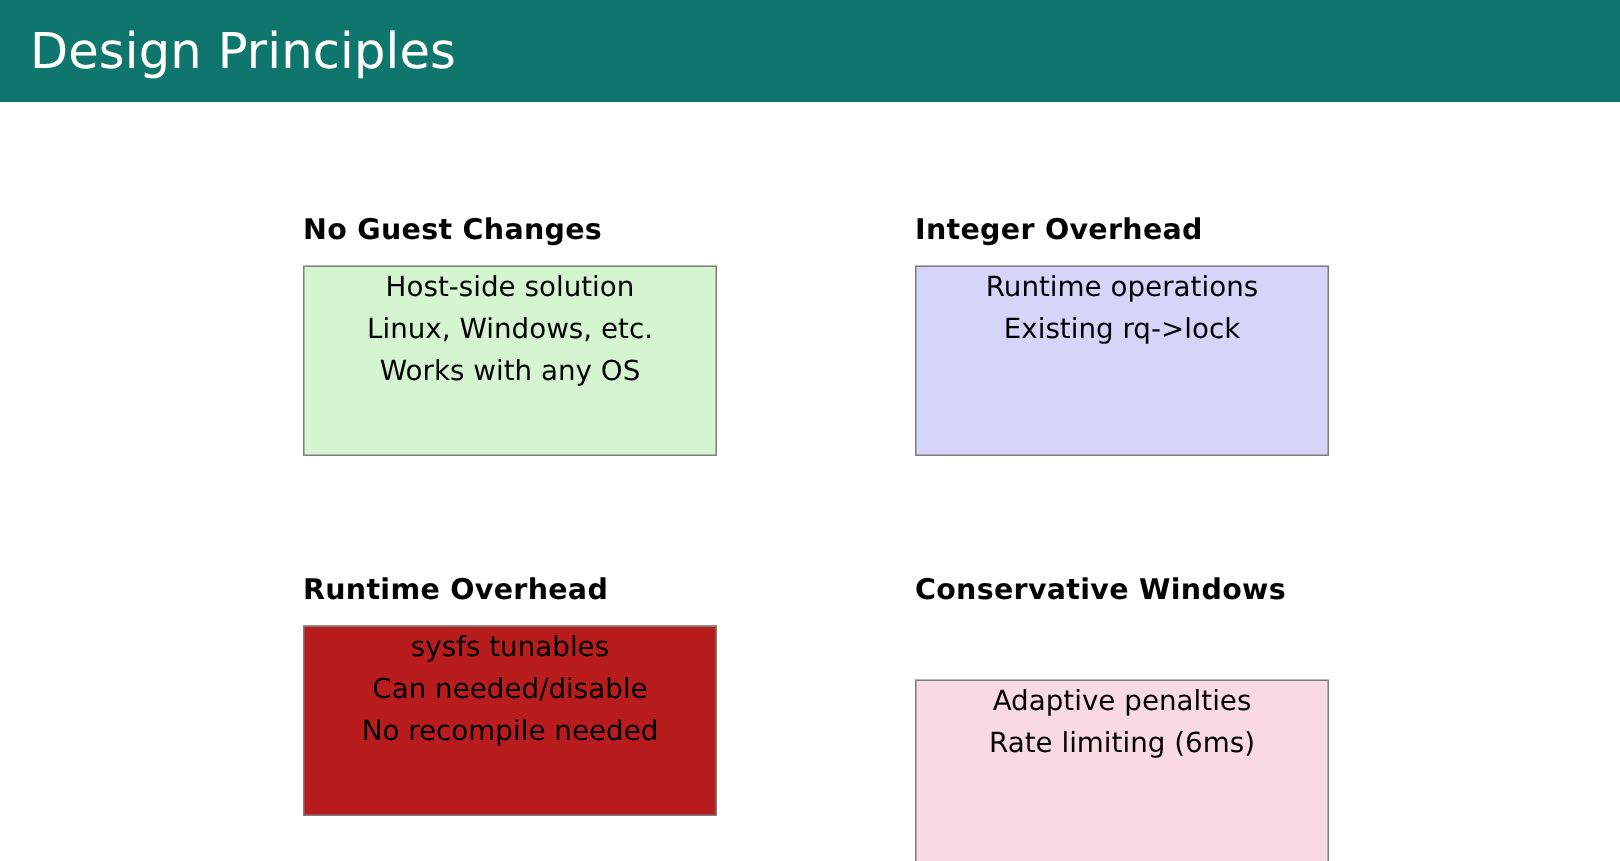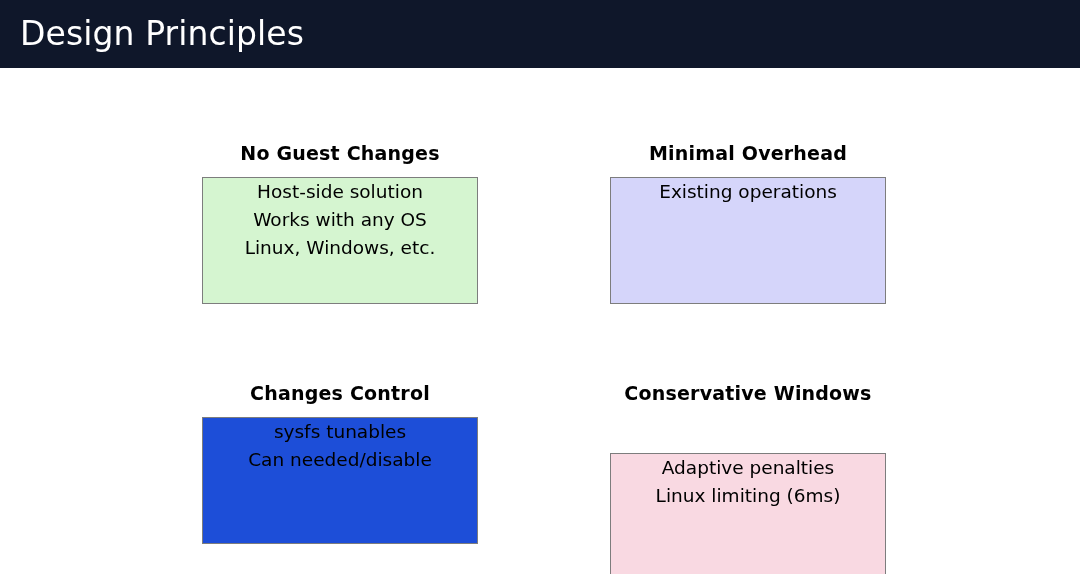"Design Principles" div.title-bar { background: #0f172a -> #0f766e }
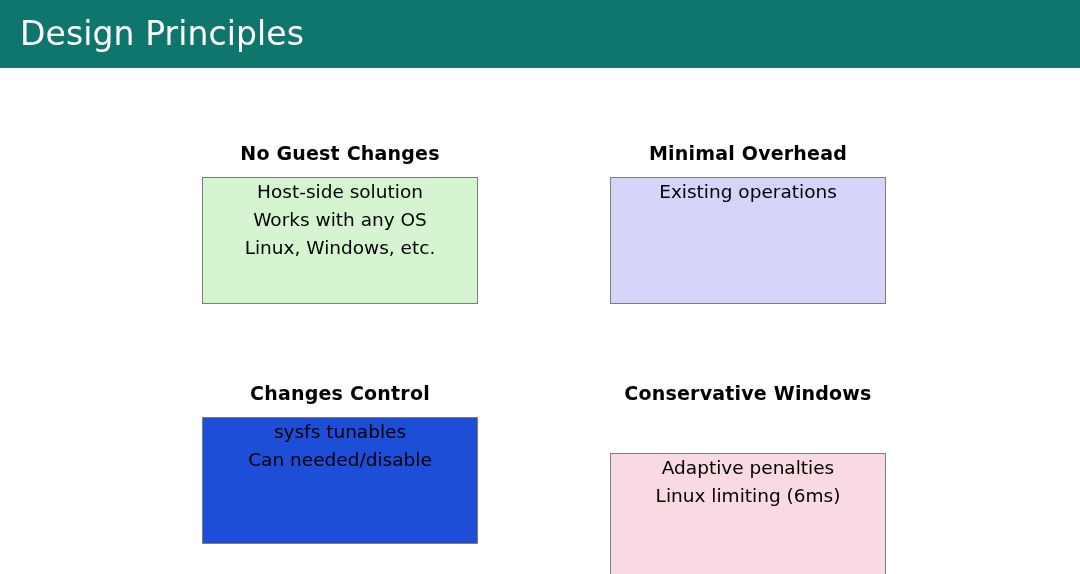"No Guest Changes" .cell-heading { text-align: center -> left }
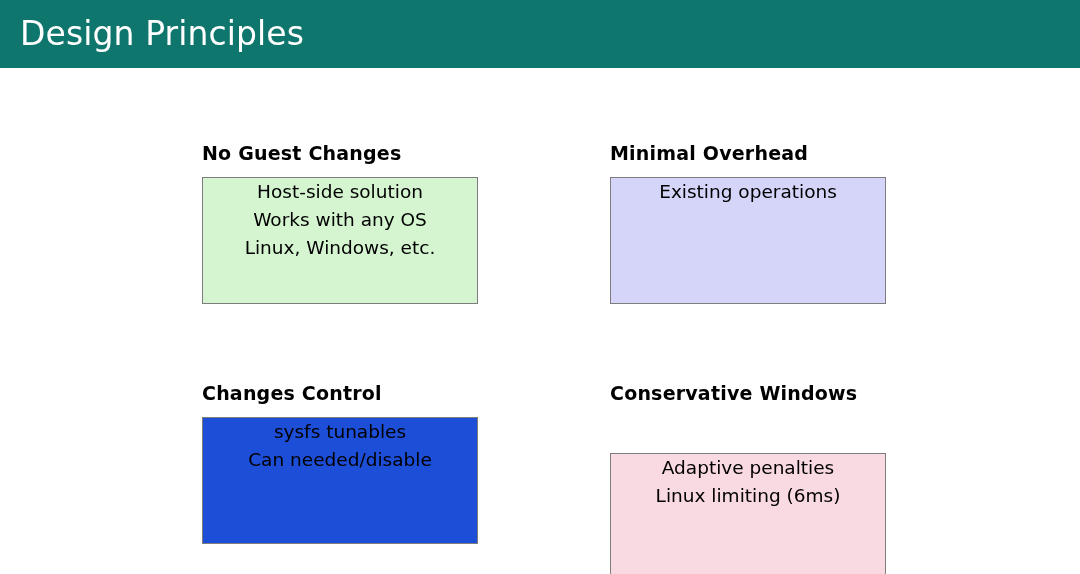"Minimal Overhead" div.cell-heading { text: Minimal -> Integer }
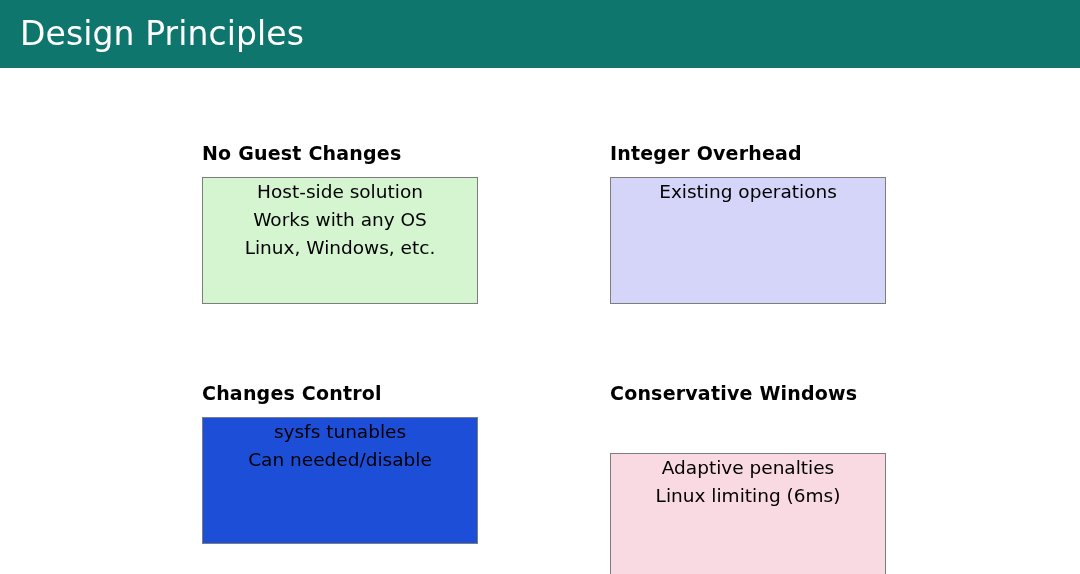"Existing operations" div.box-line { text: Existing -> Runtime }
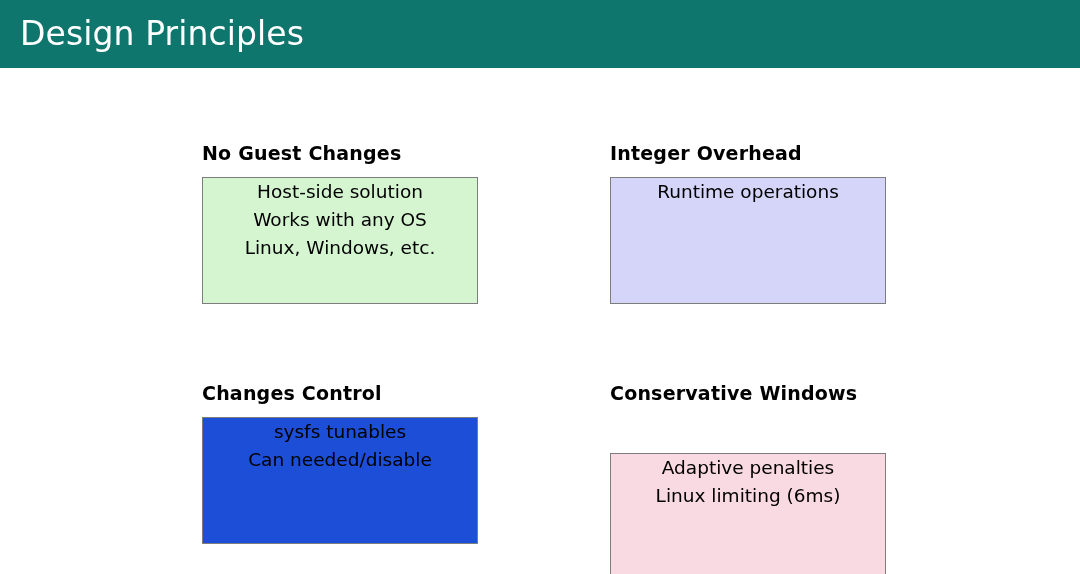"Existing rq->lock" div.box-line { html: none -> <div>Existing rq-&gt;lock</div> }
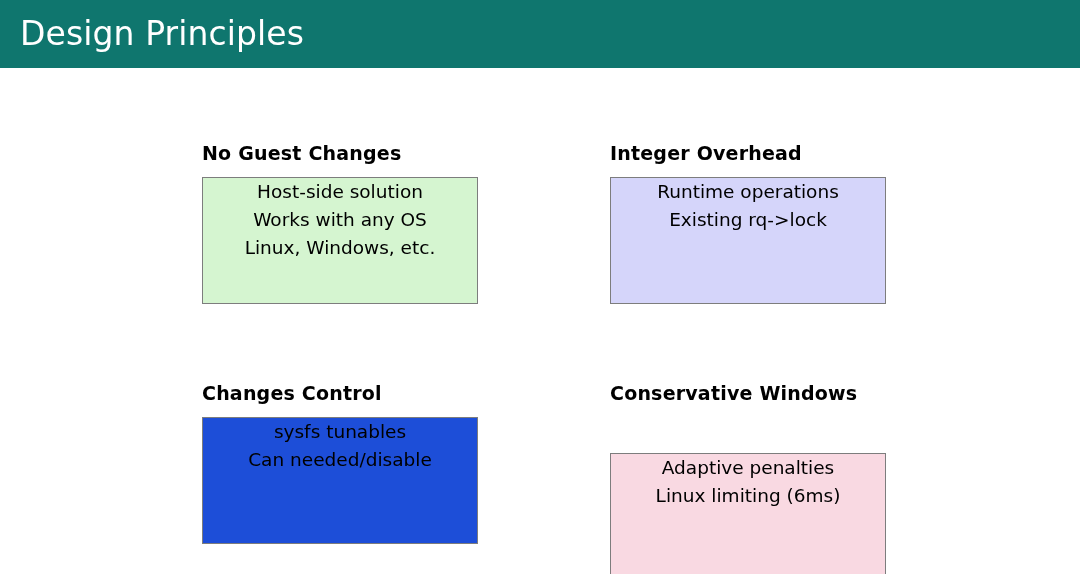"Works with any OS" div.box-line { order: before "Linux, Windows, etc." -> after "Linux, Windows, etc." }
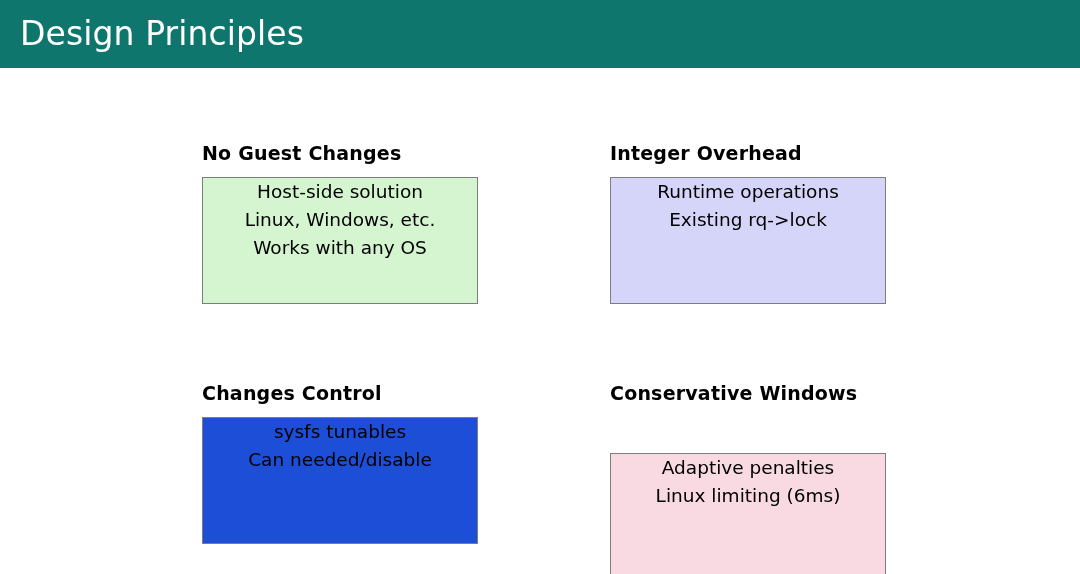"Changes Control" div.cell-heading { text: Changes Control -> Runtime Overhead }
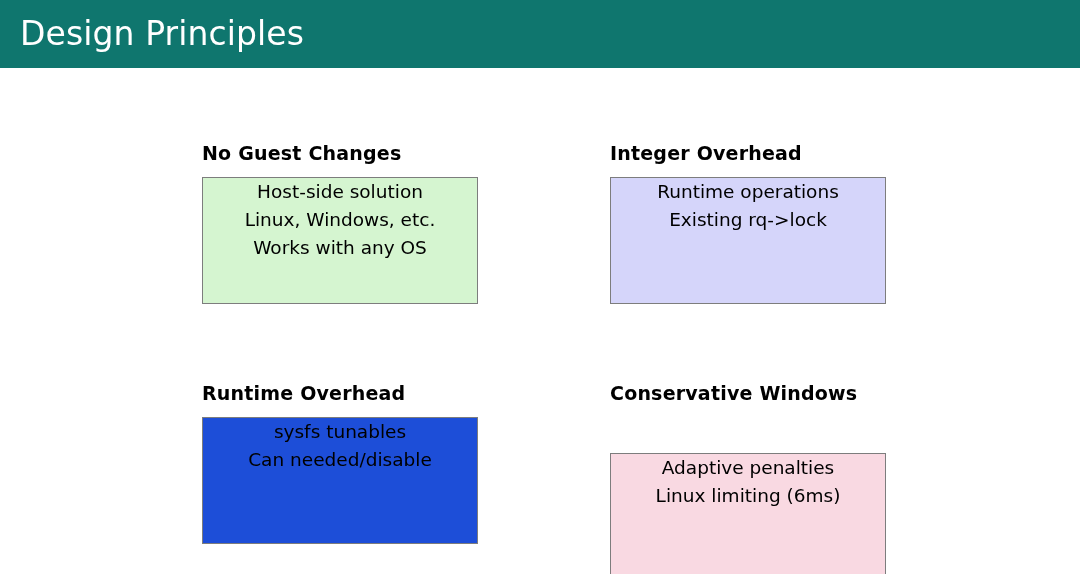"sysfs tunables" div.cell-box { background-color: #1d4ed8 -> #b91c1c }
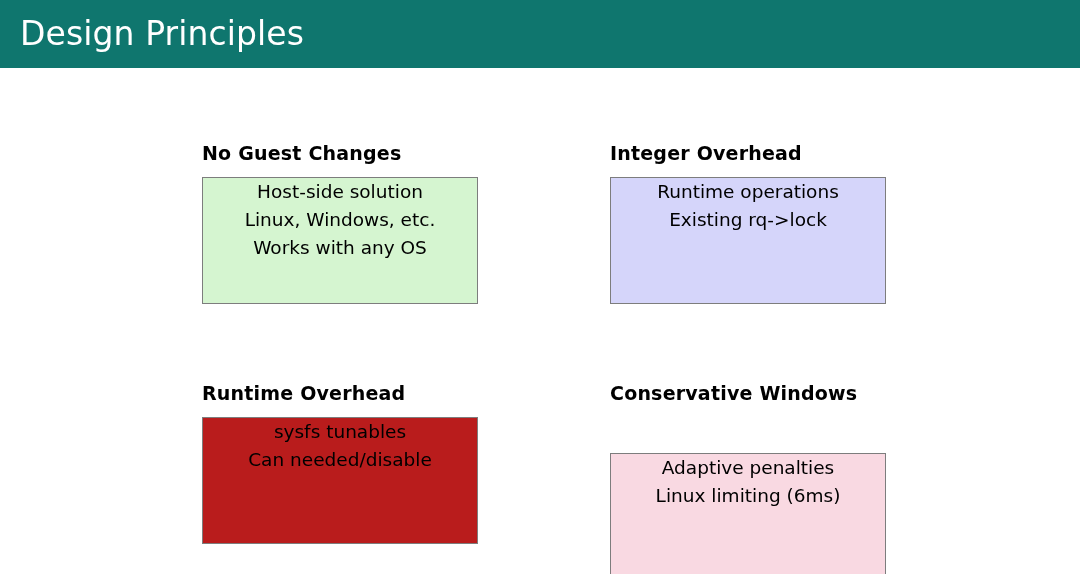"No recompile needed" div.box-line { html: none -> <div>No recompile needed</div> }
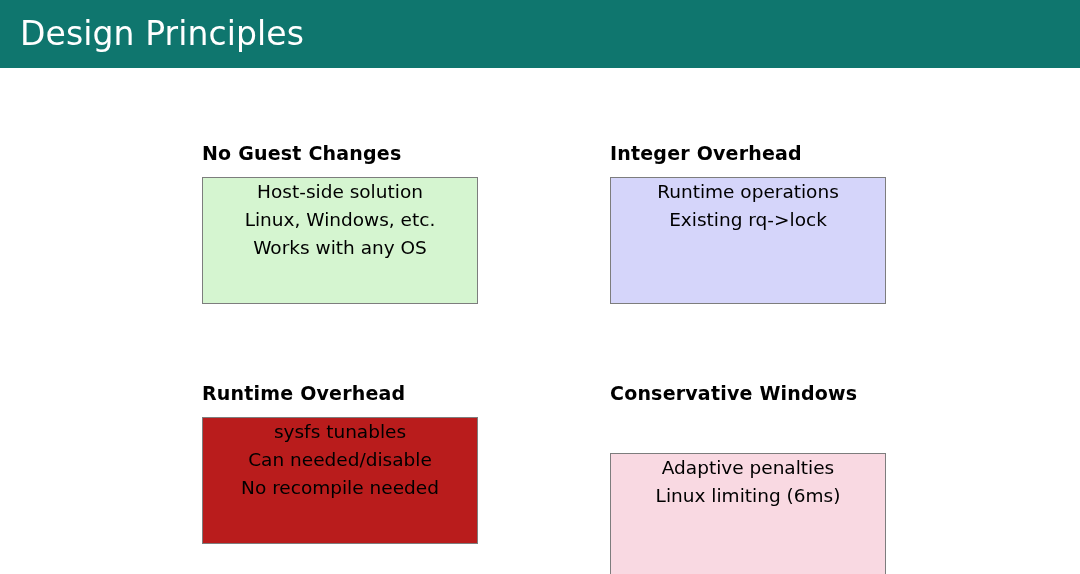"Linux limiting (6ms)" div.box-line { text: Linux -> Rate }
